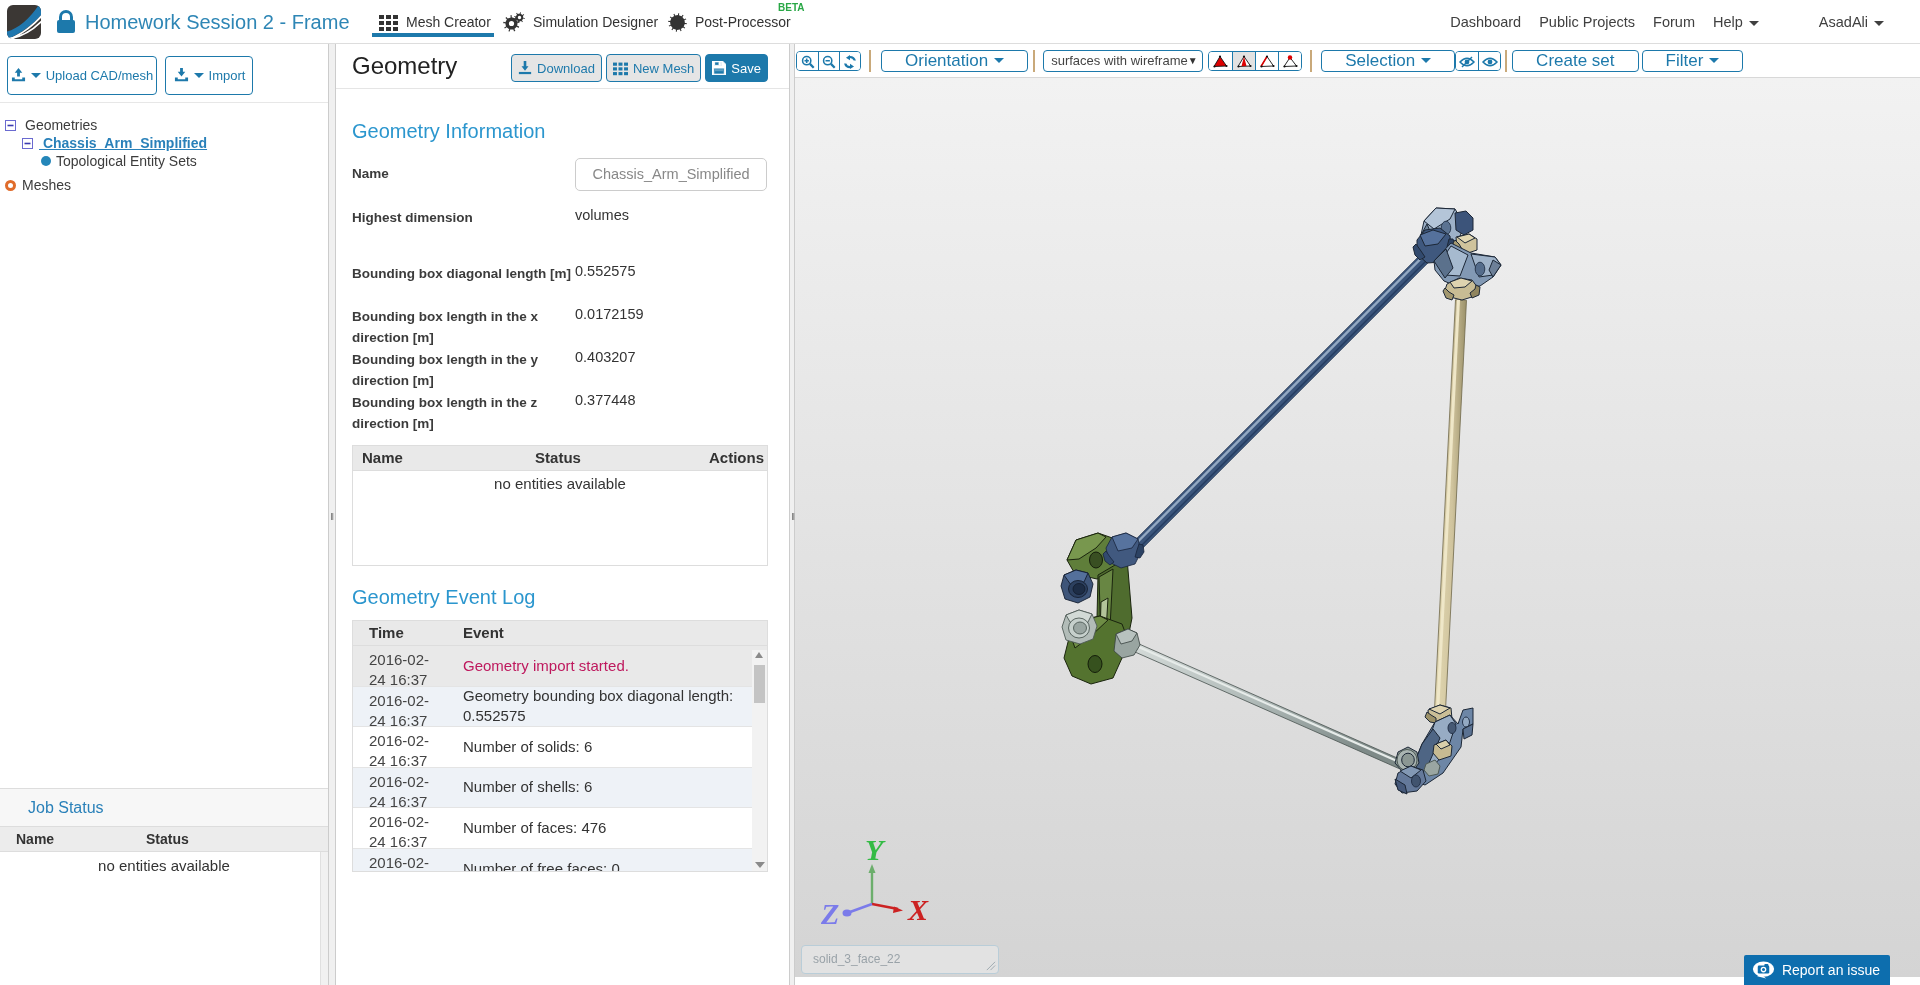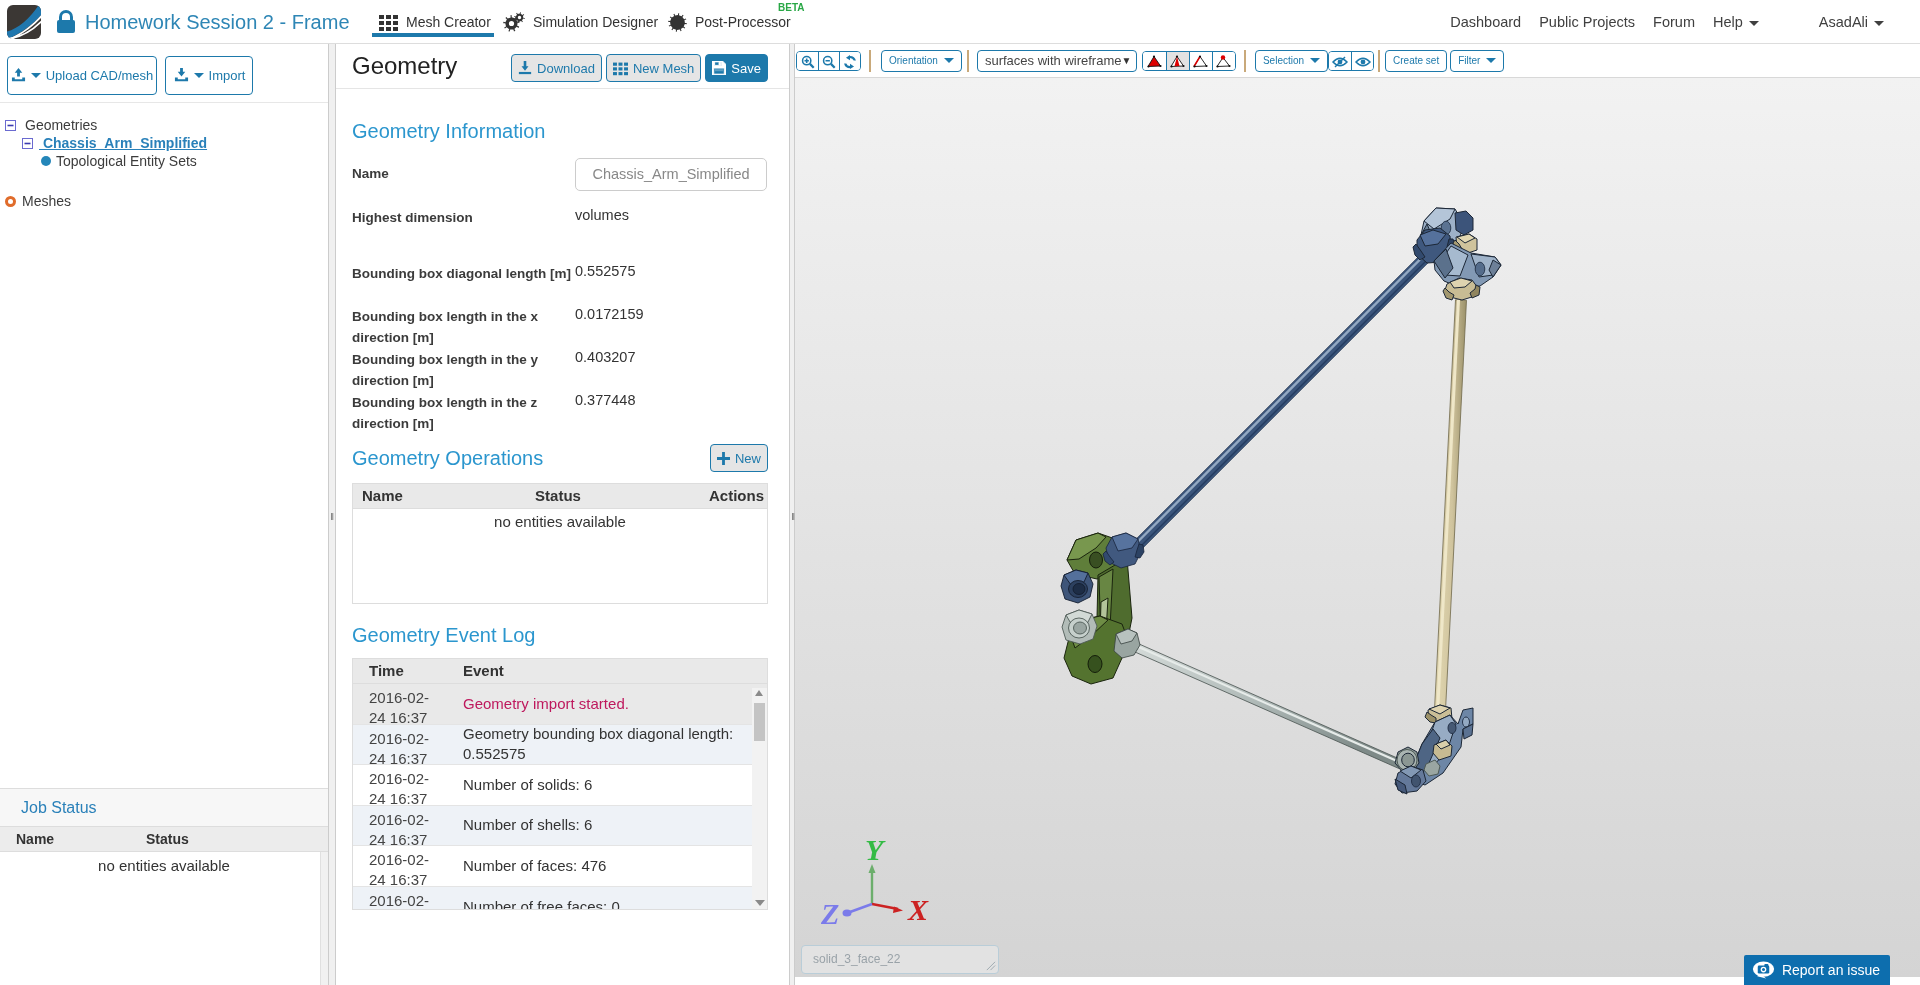"Orientation" .tbbtn { font-size: 10px -> 17px; padding: 0 7px -> 0 23px }
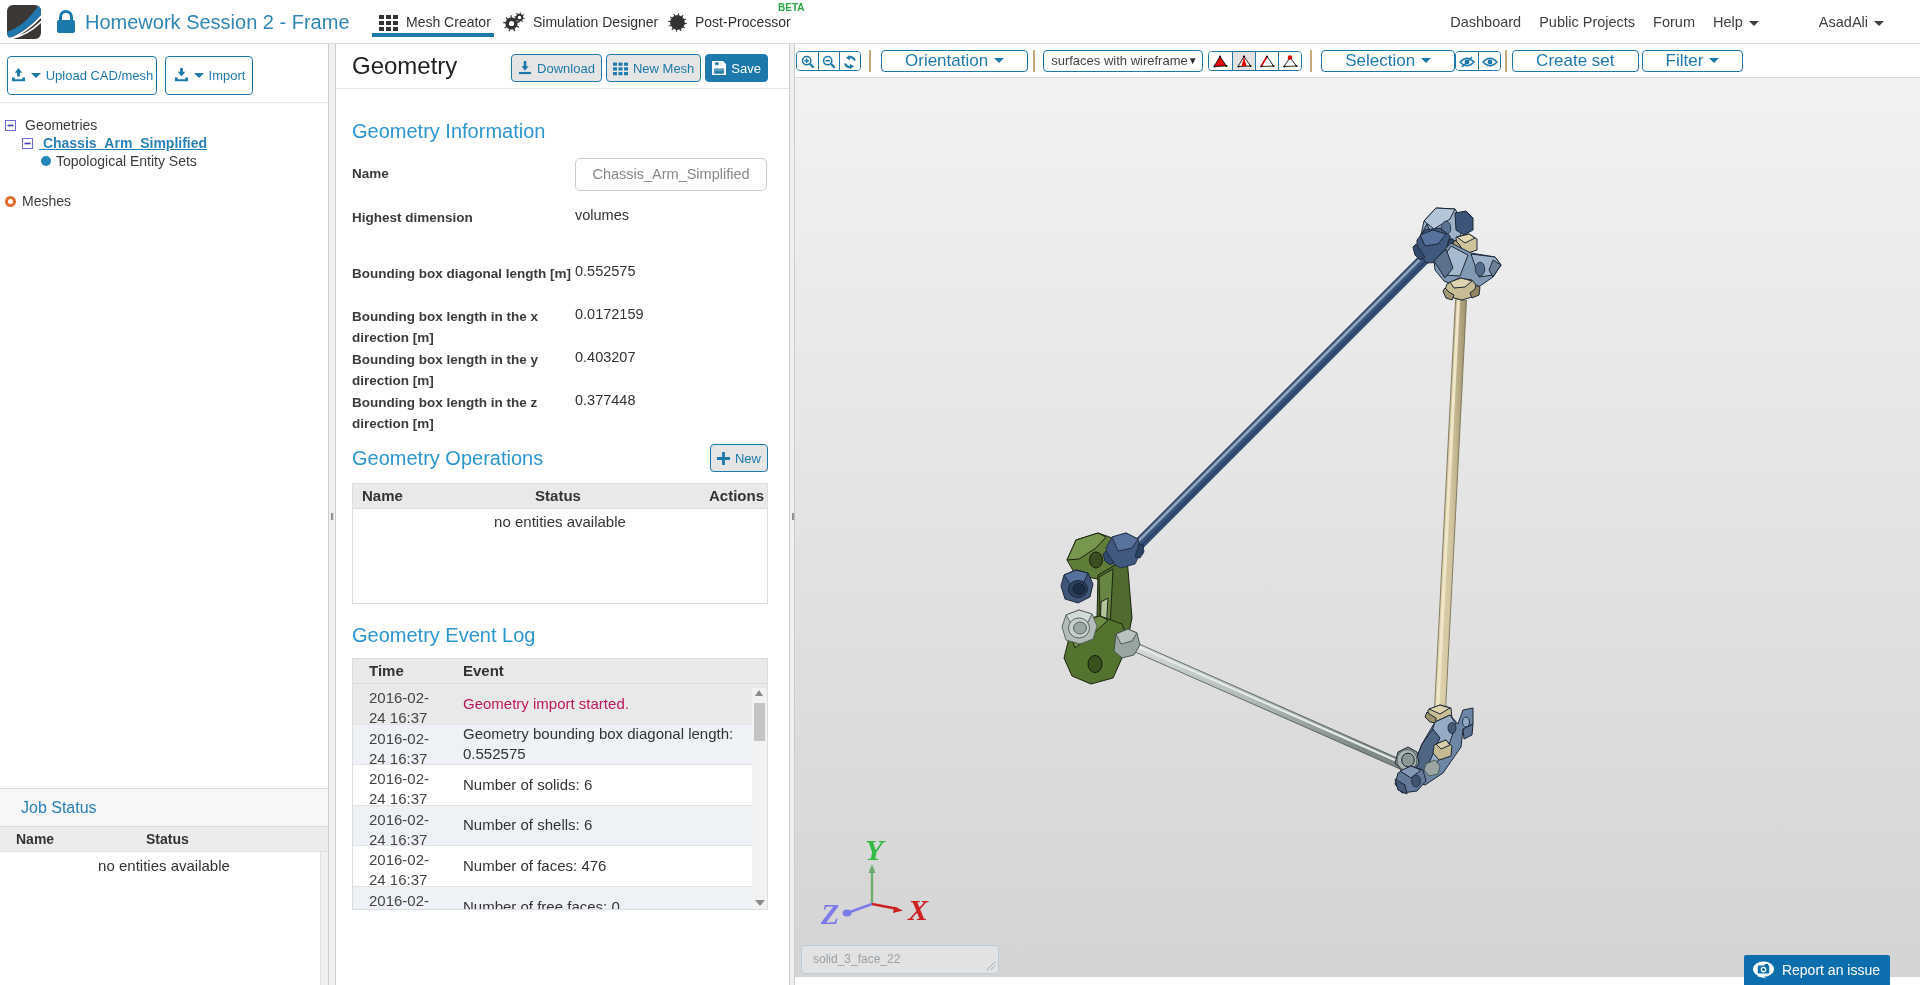"Meshes" div.trow { margin-top: 22px -> 6px }
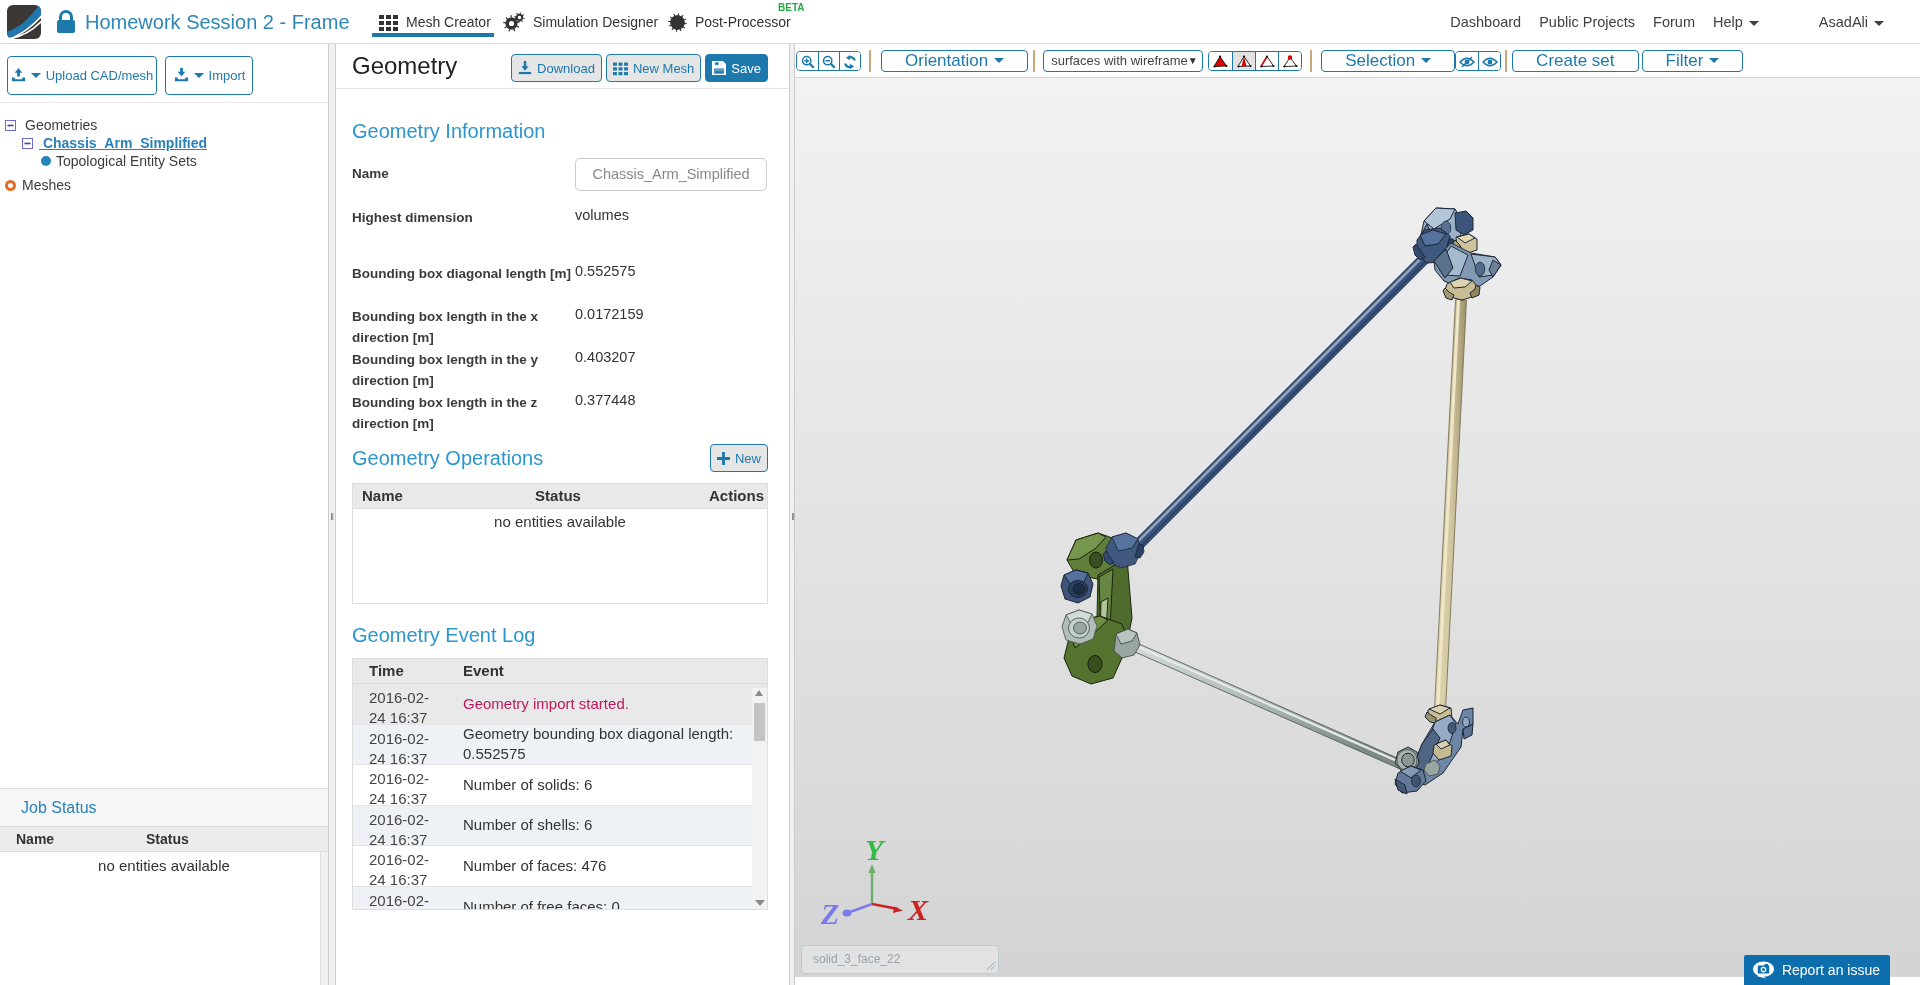"Geometry Operations" div { html: <div> <span>Geometry Operations</span> <span><svg> <path></path> </svg>New</span> </div> -> none }
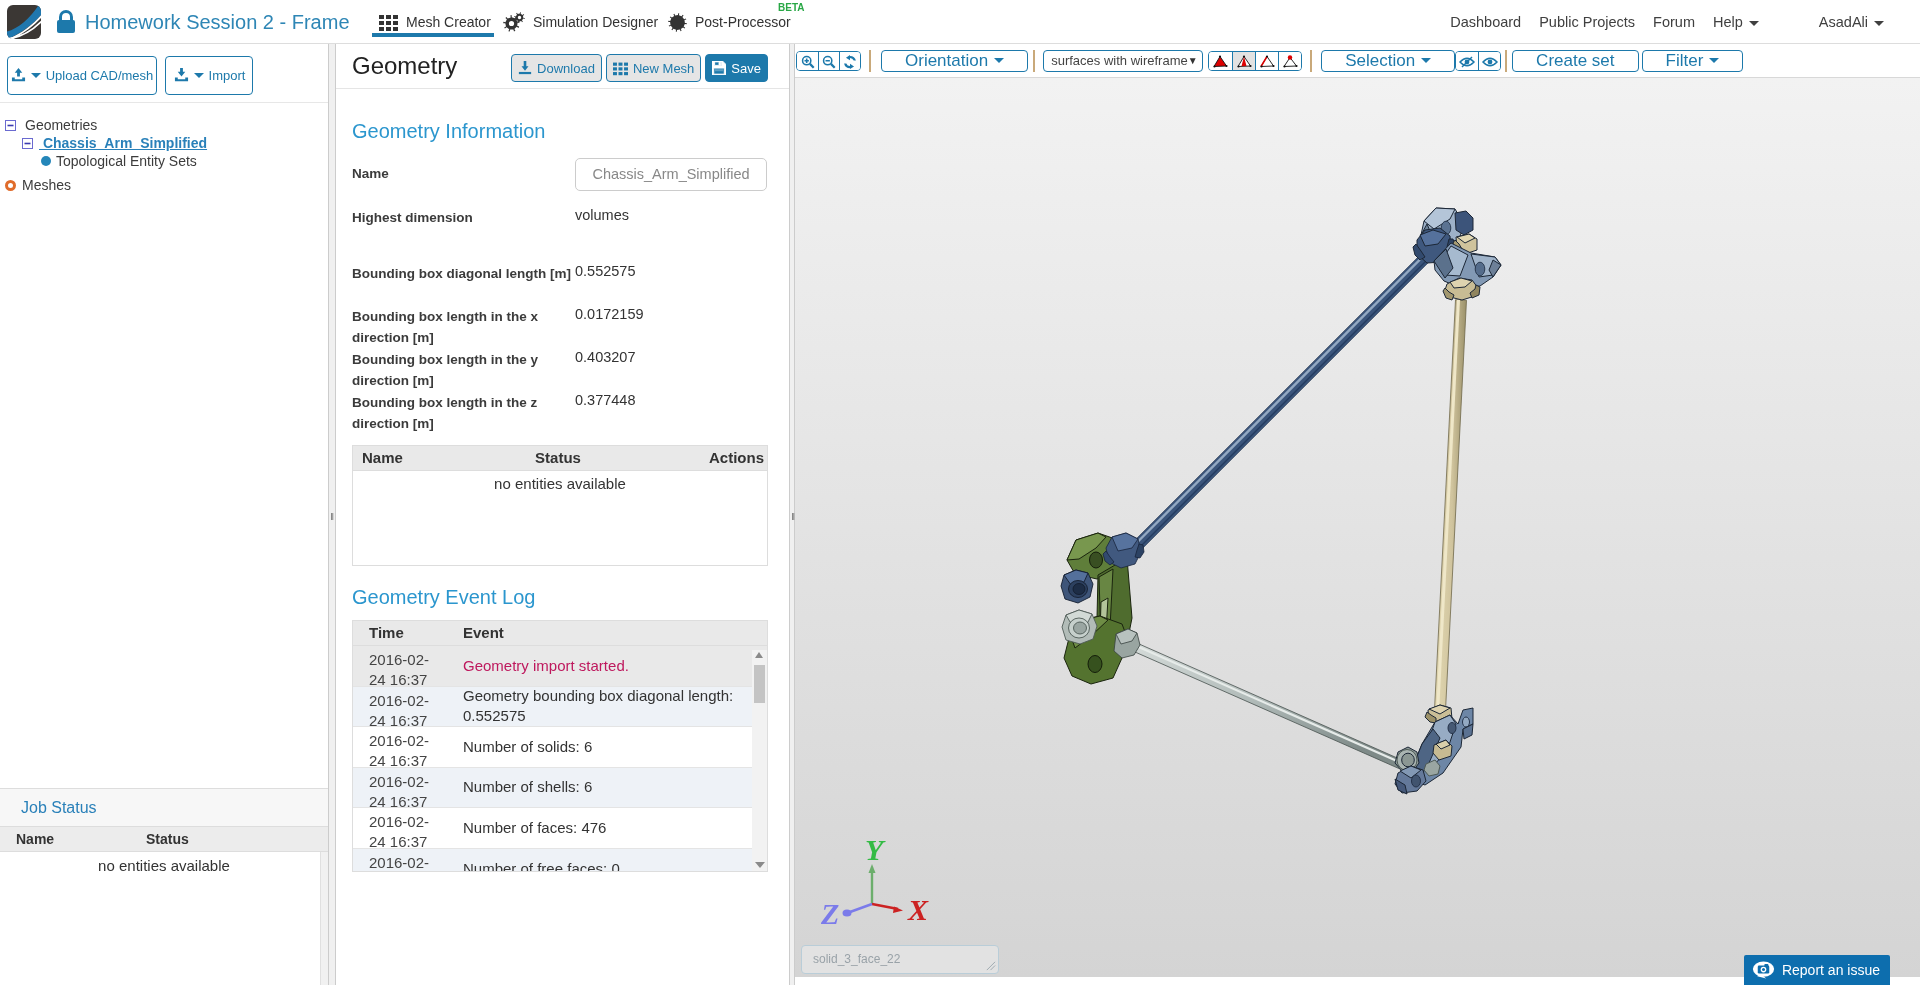"Job Status" #jsheader { padding-left: 21px -> 28px }
